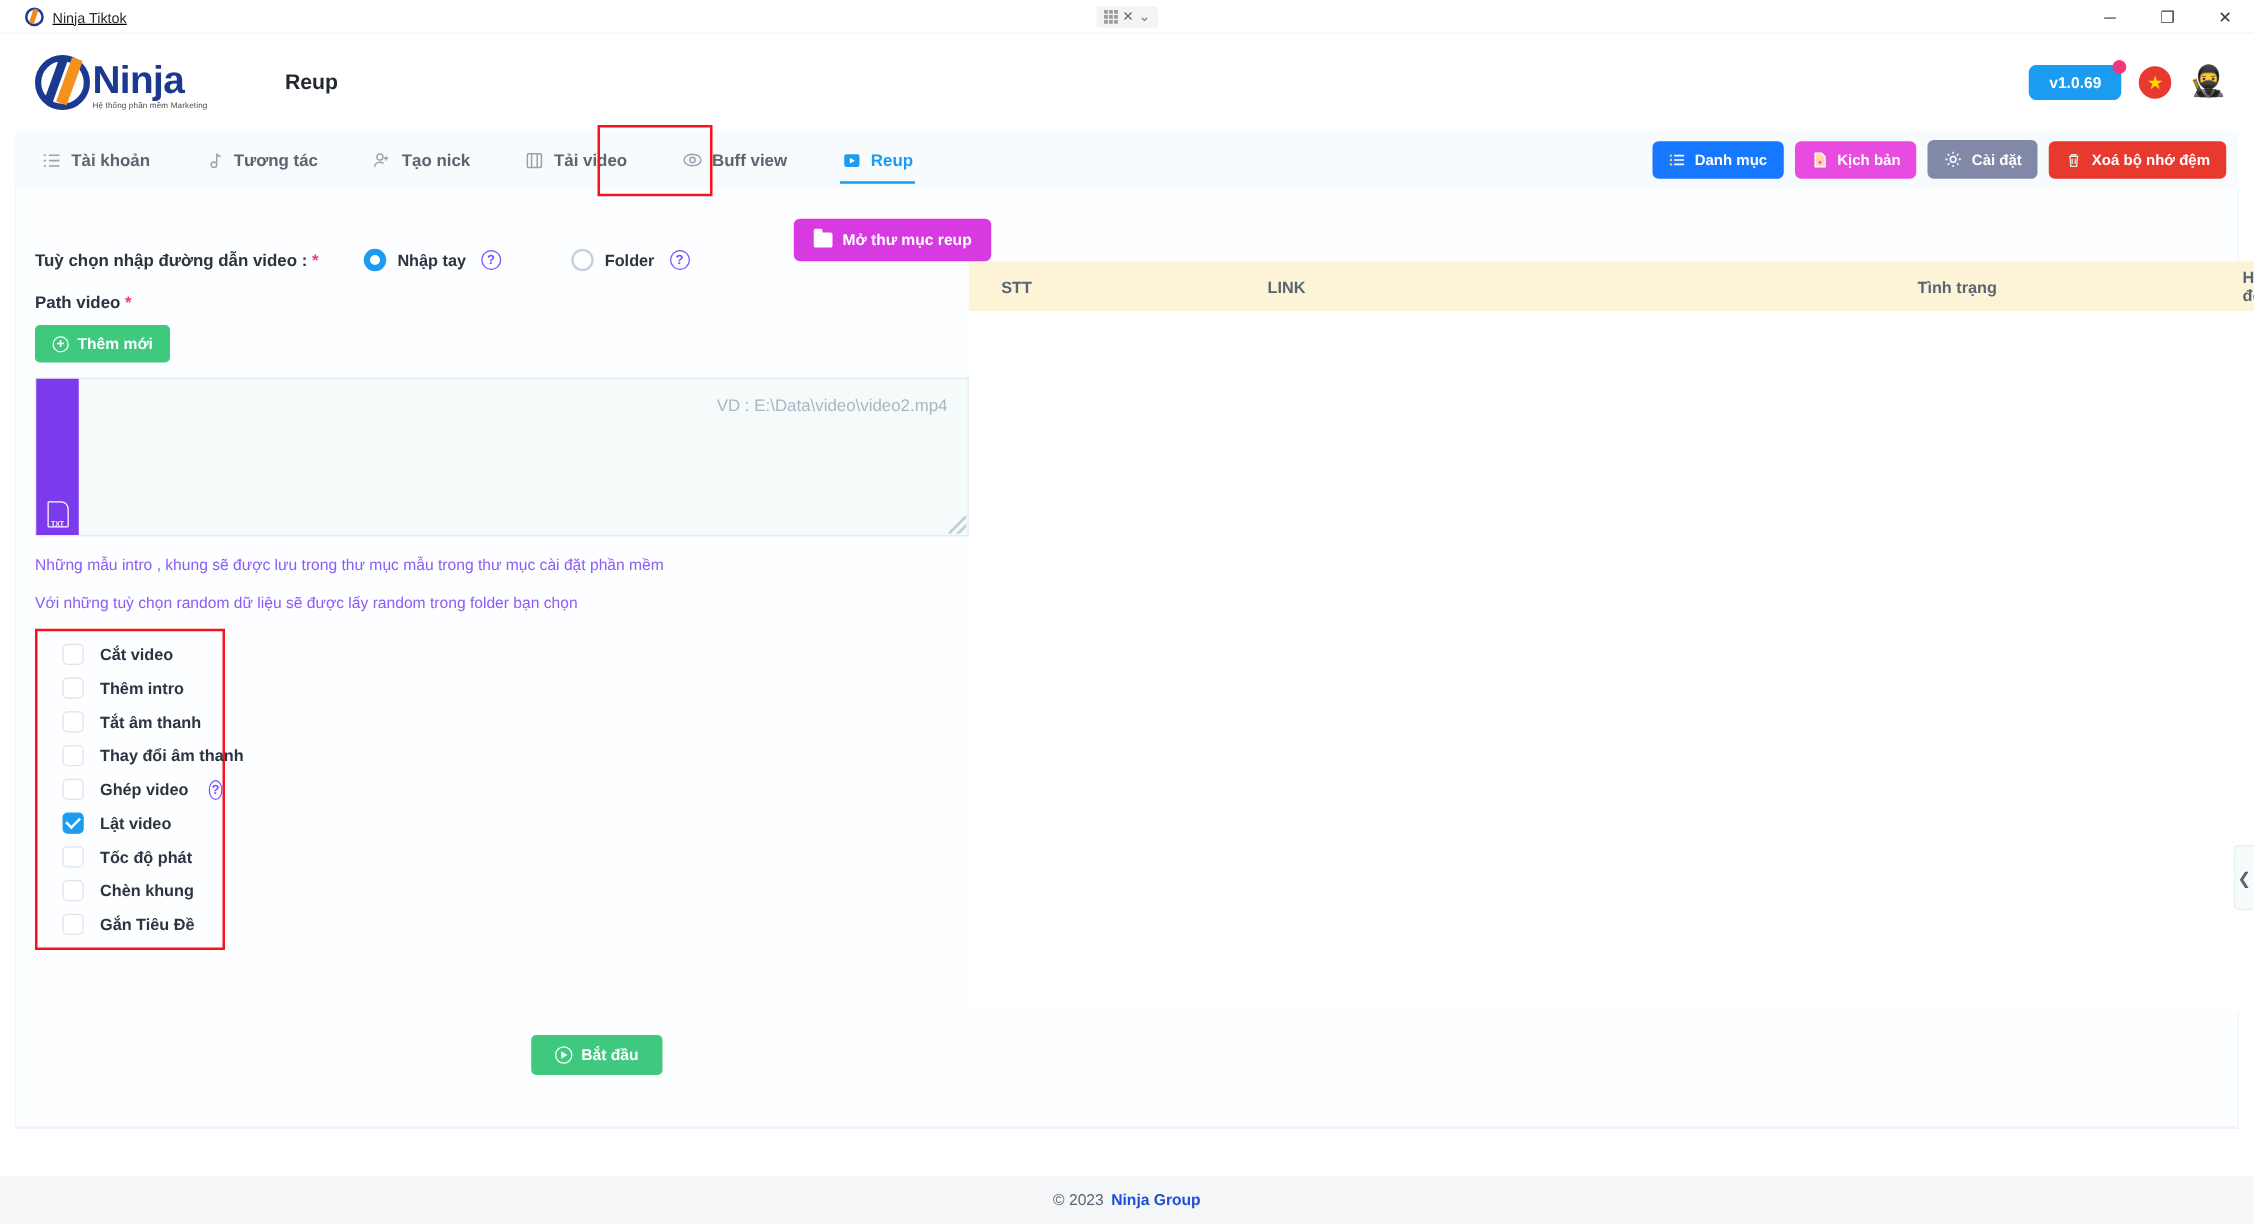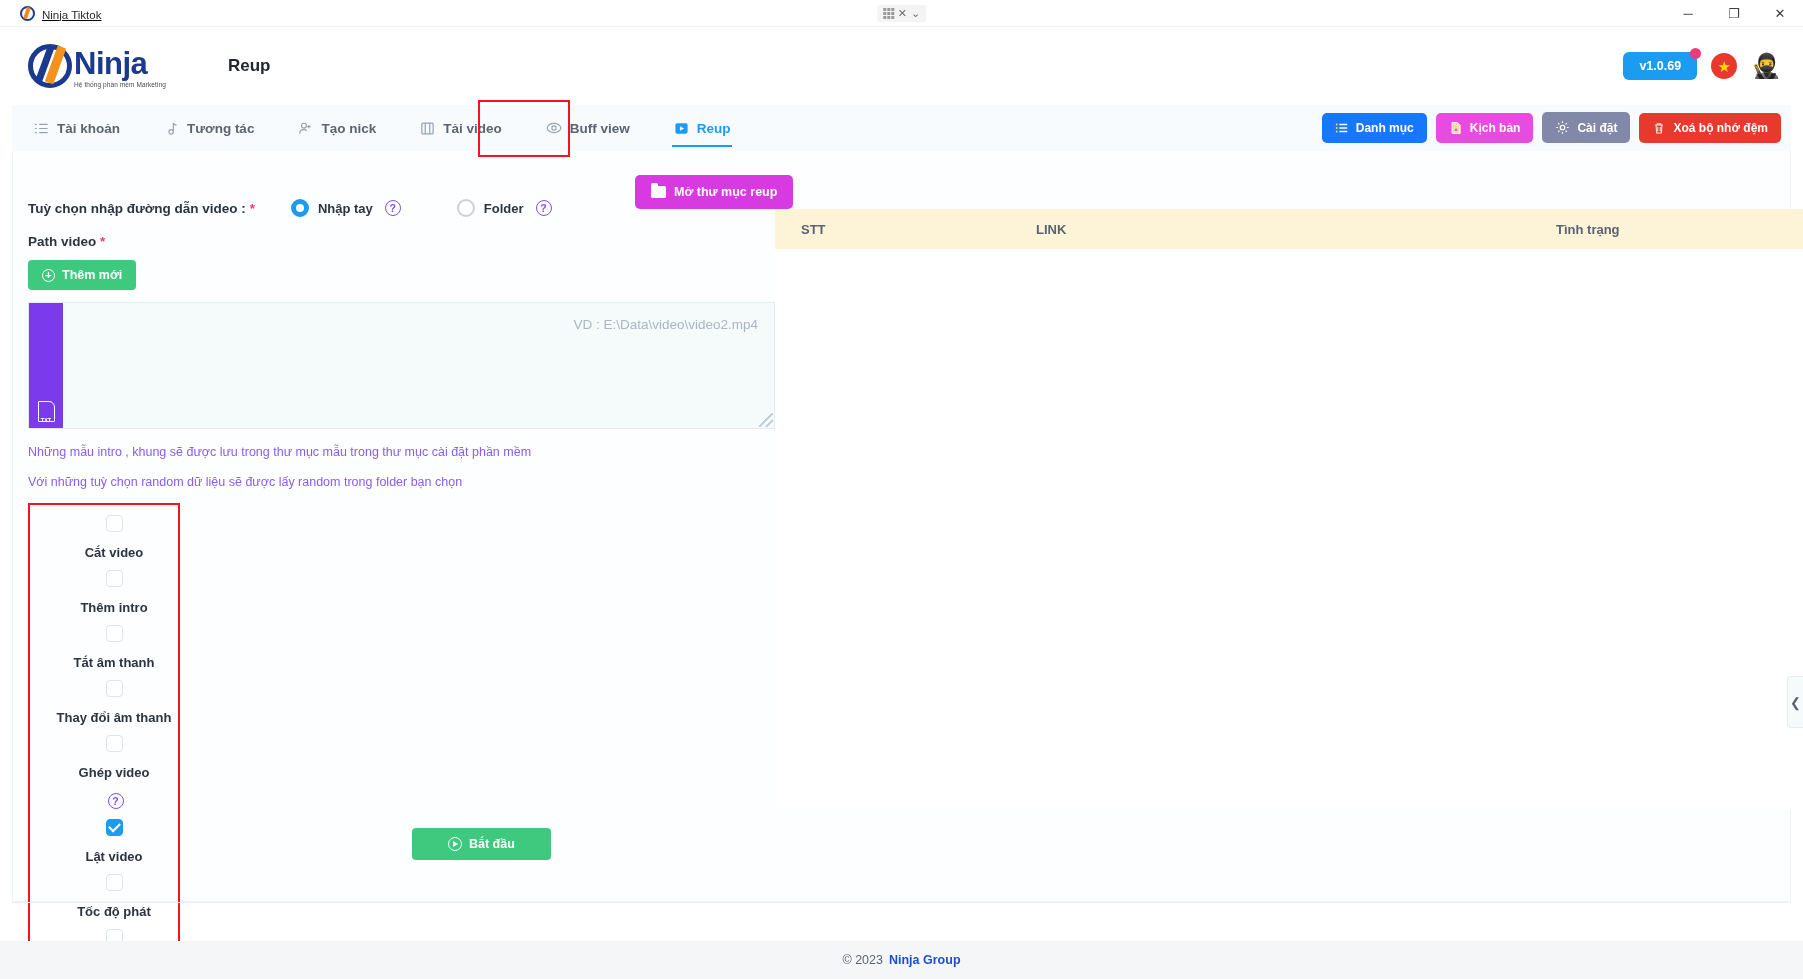"STT" .th-stt { width: 261px -> 239px }
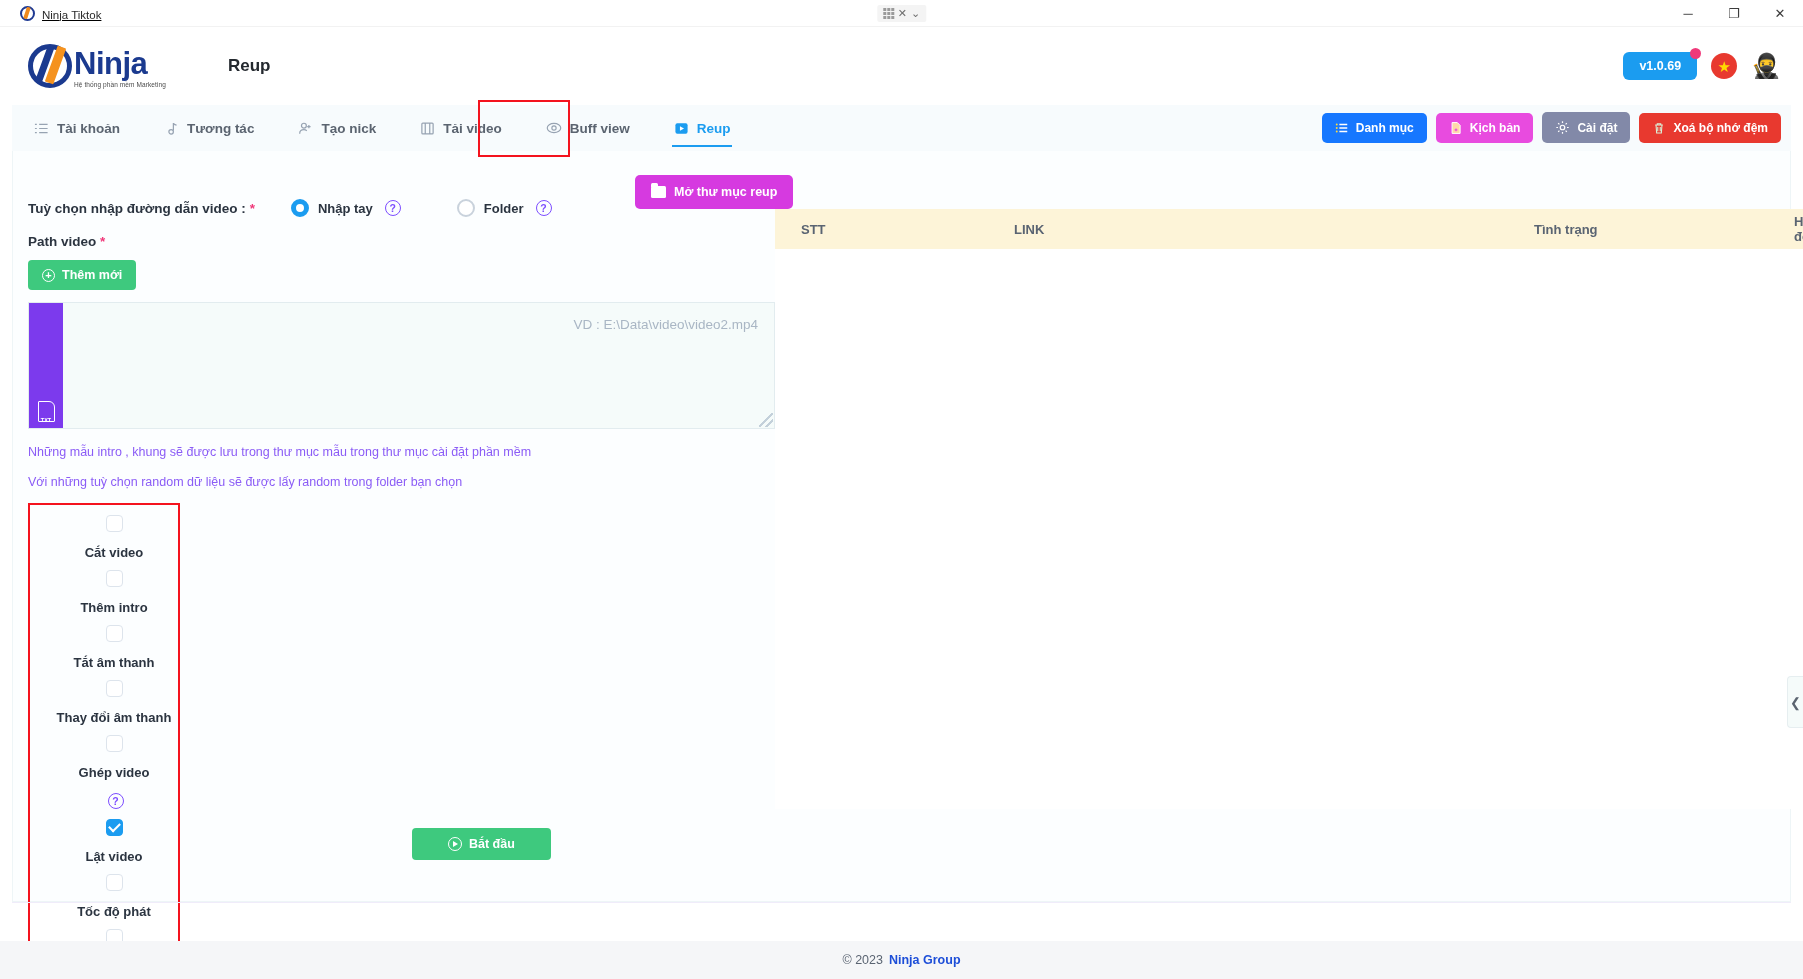"Cắt video" .chk-row { flex-direction: column -> none }
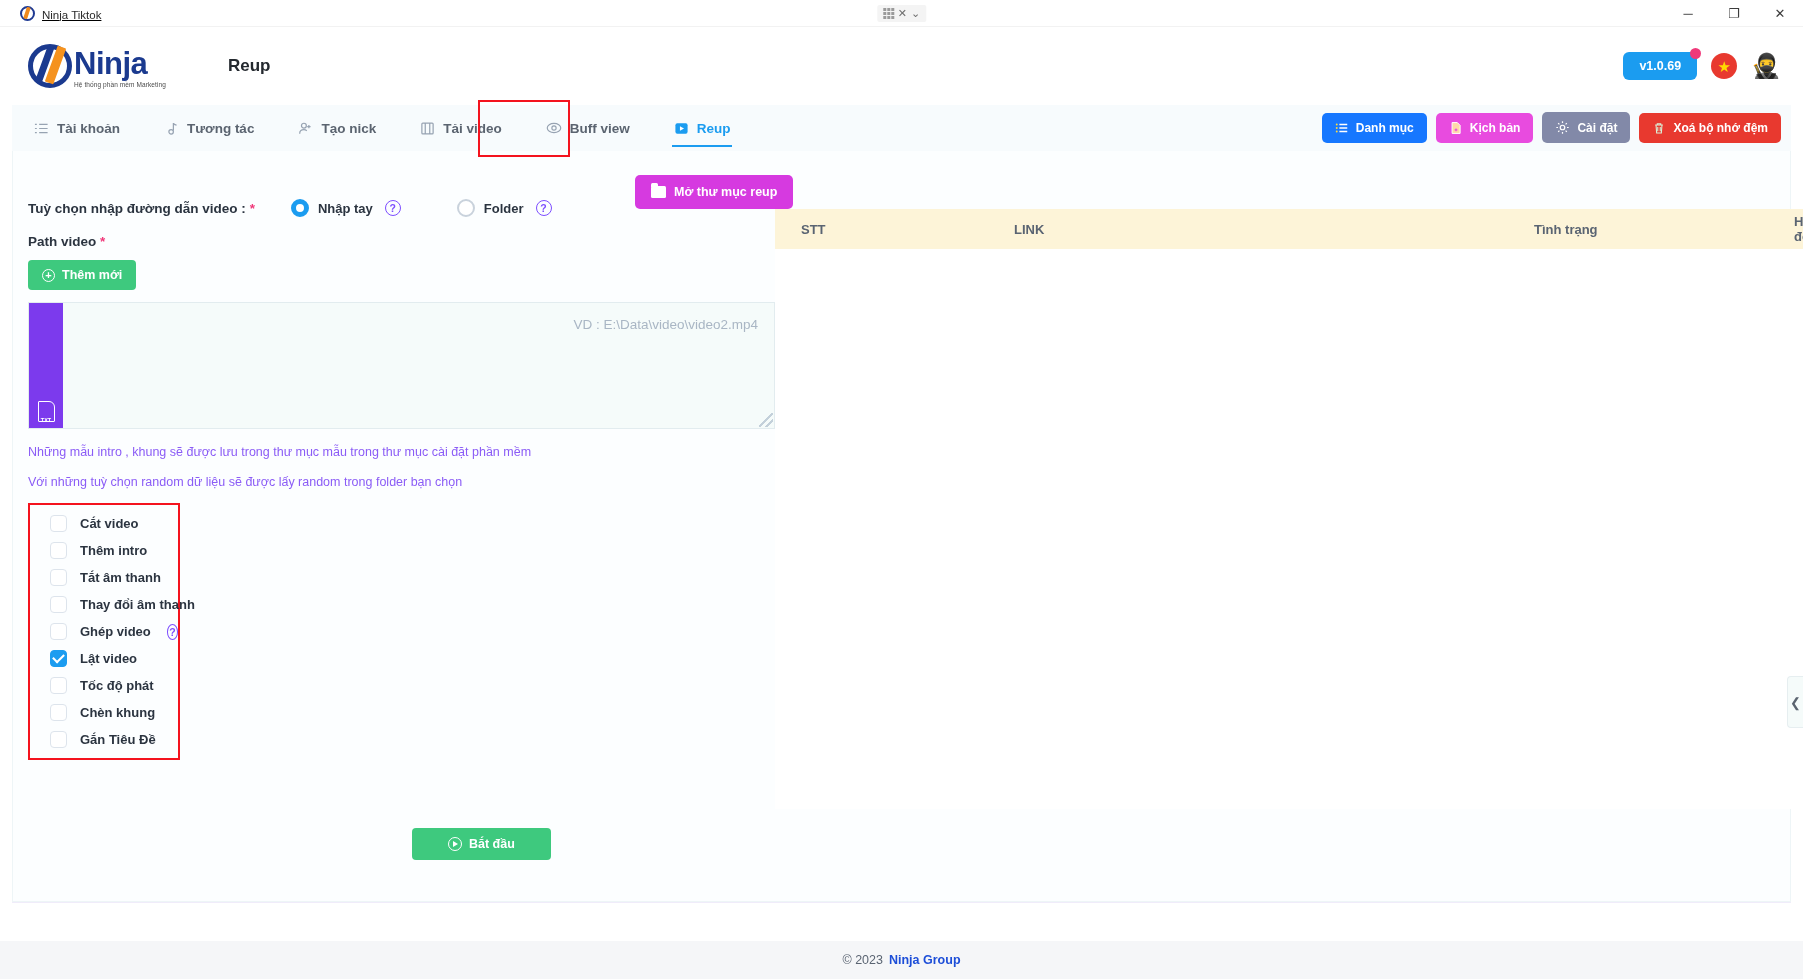"Bắt đầu" .btn-start { margin-left: none -> 13px; padding: 9px 36px -> 9px 19px }
